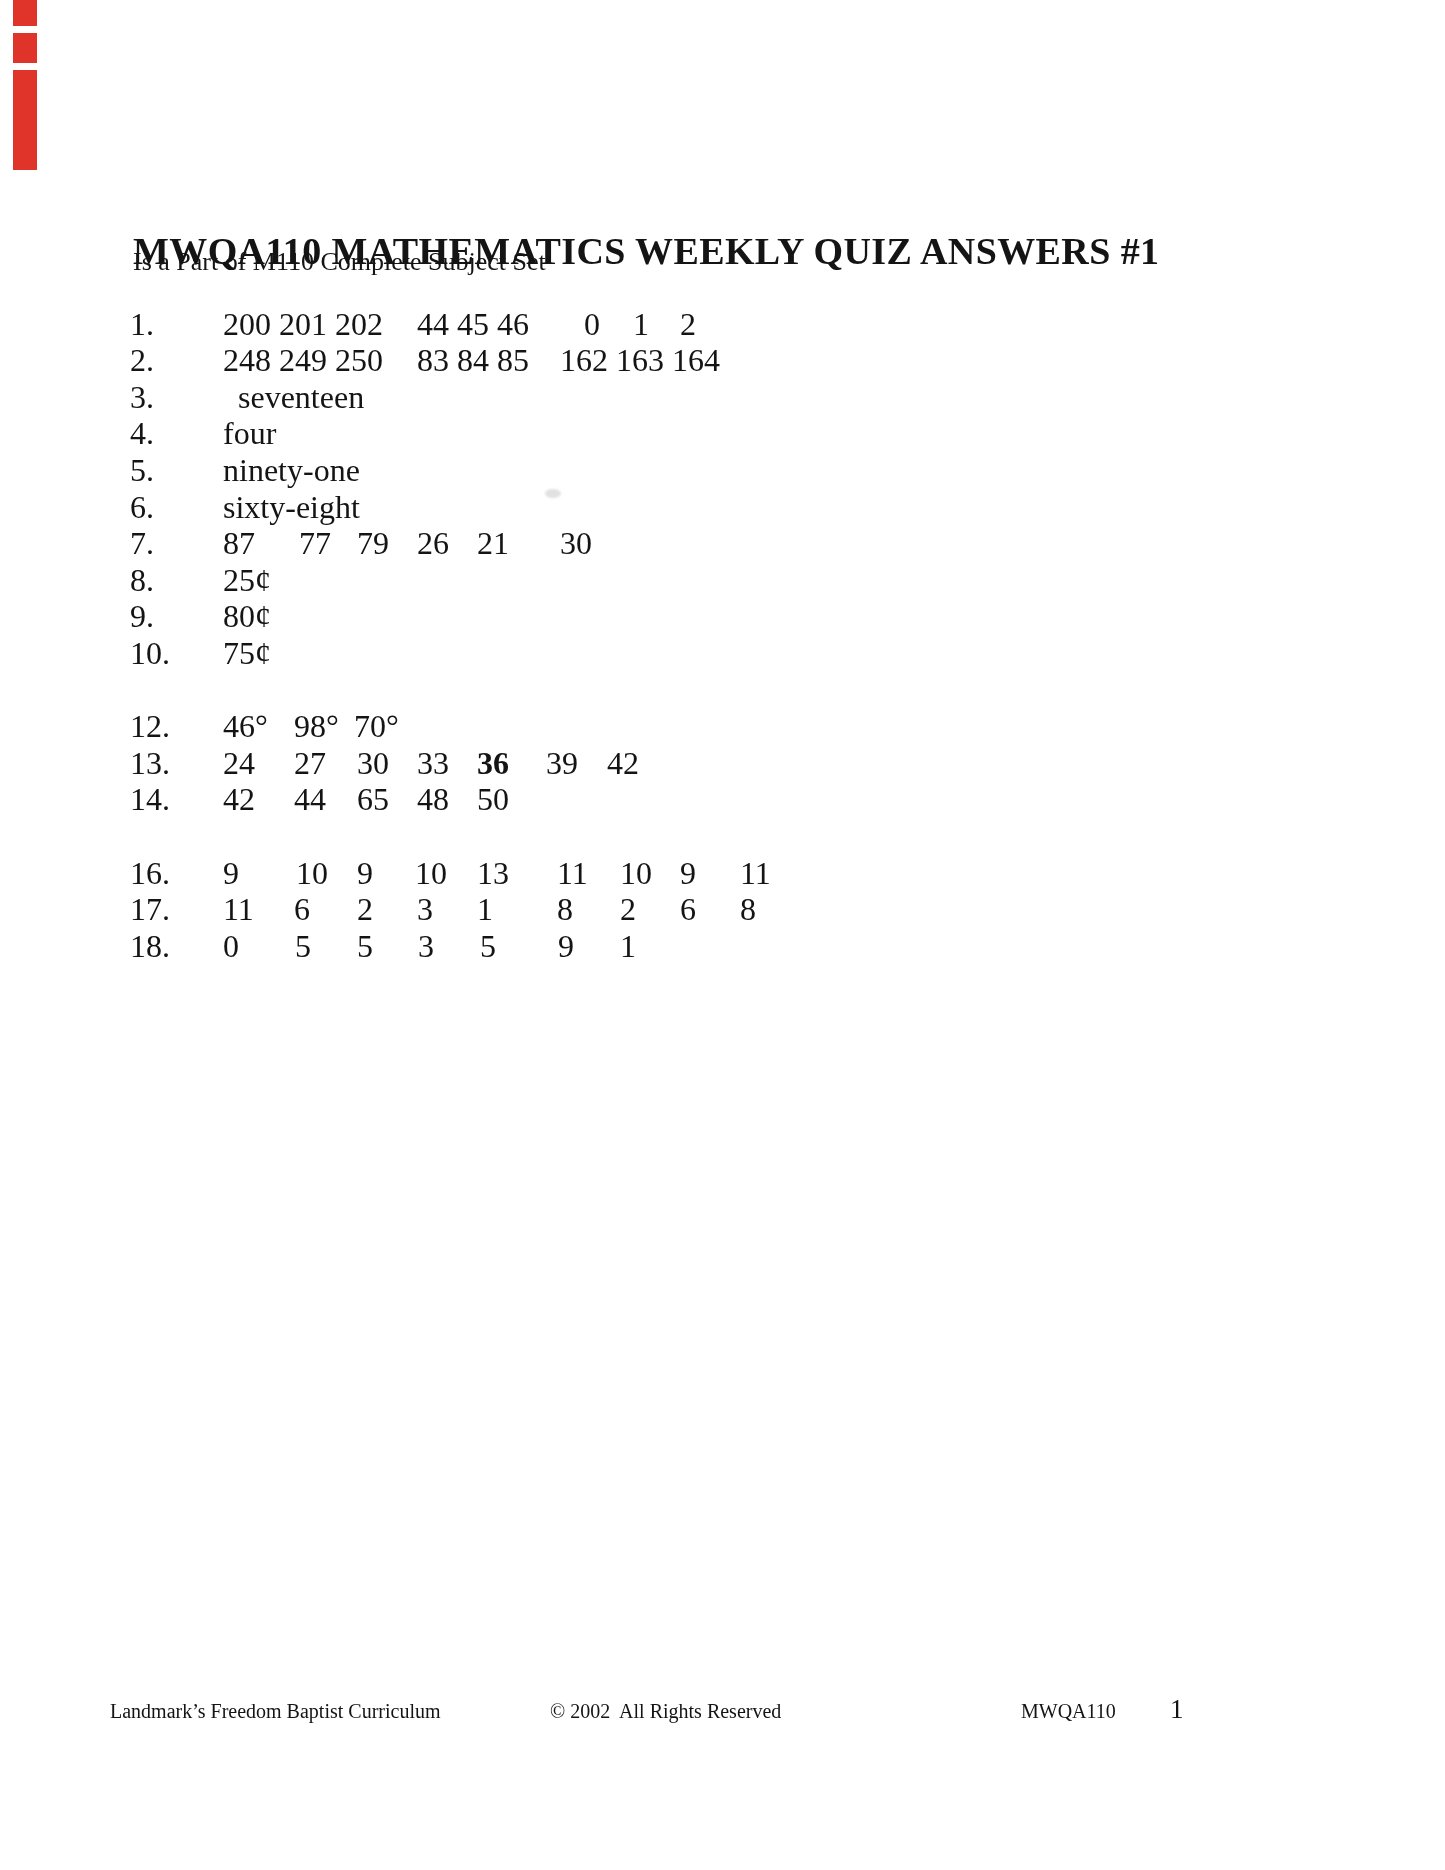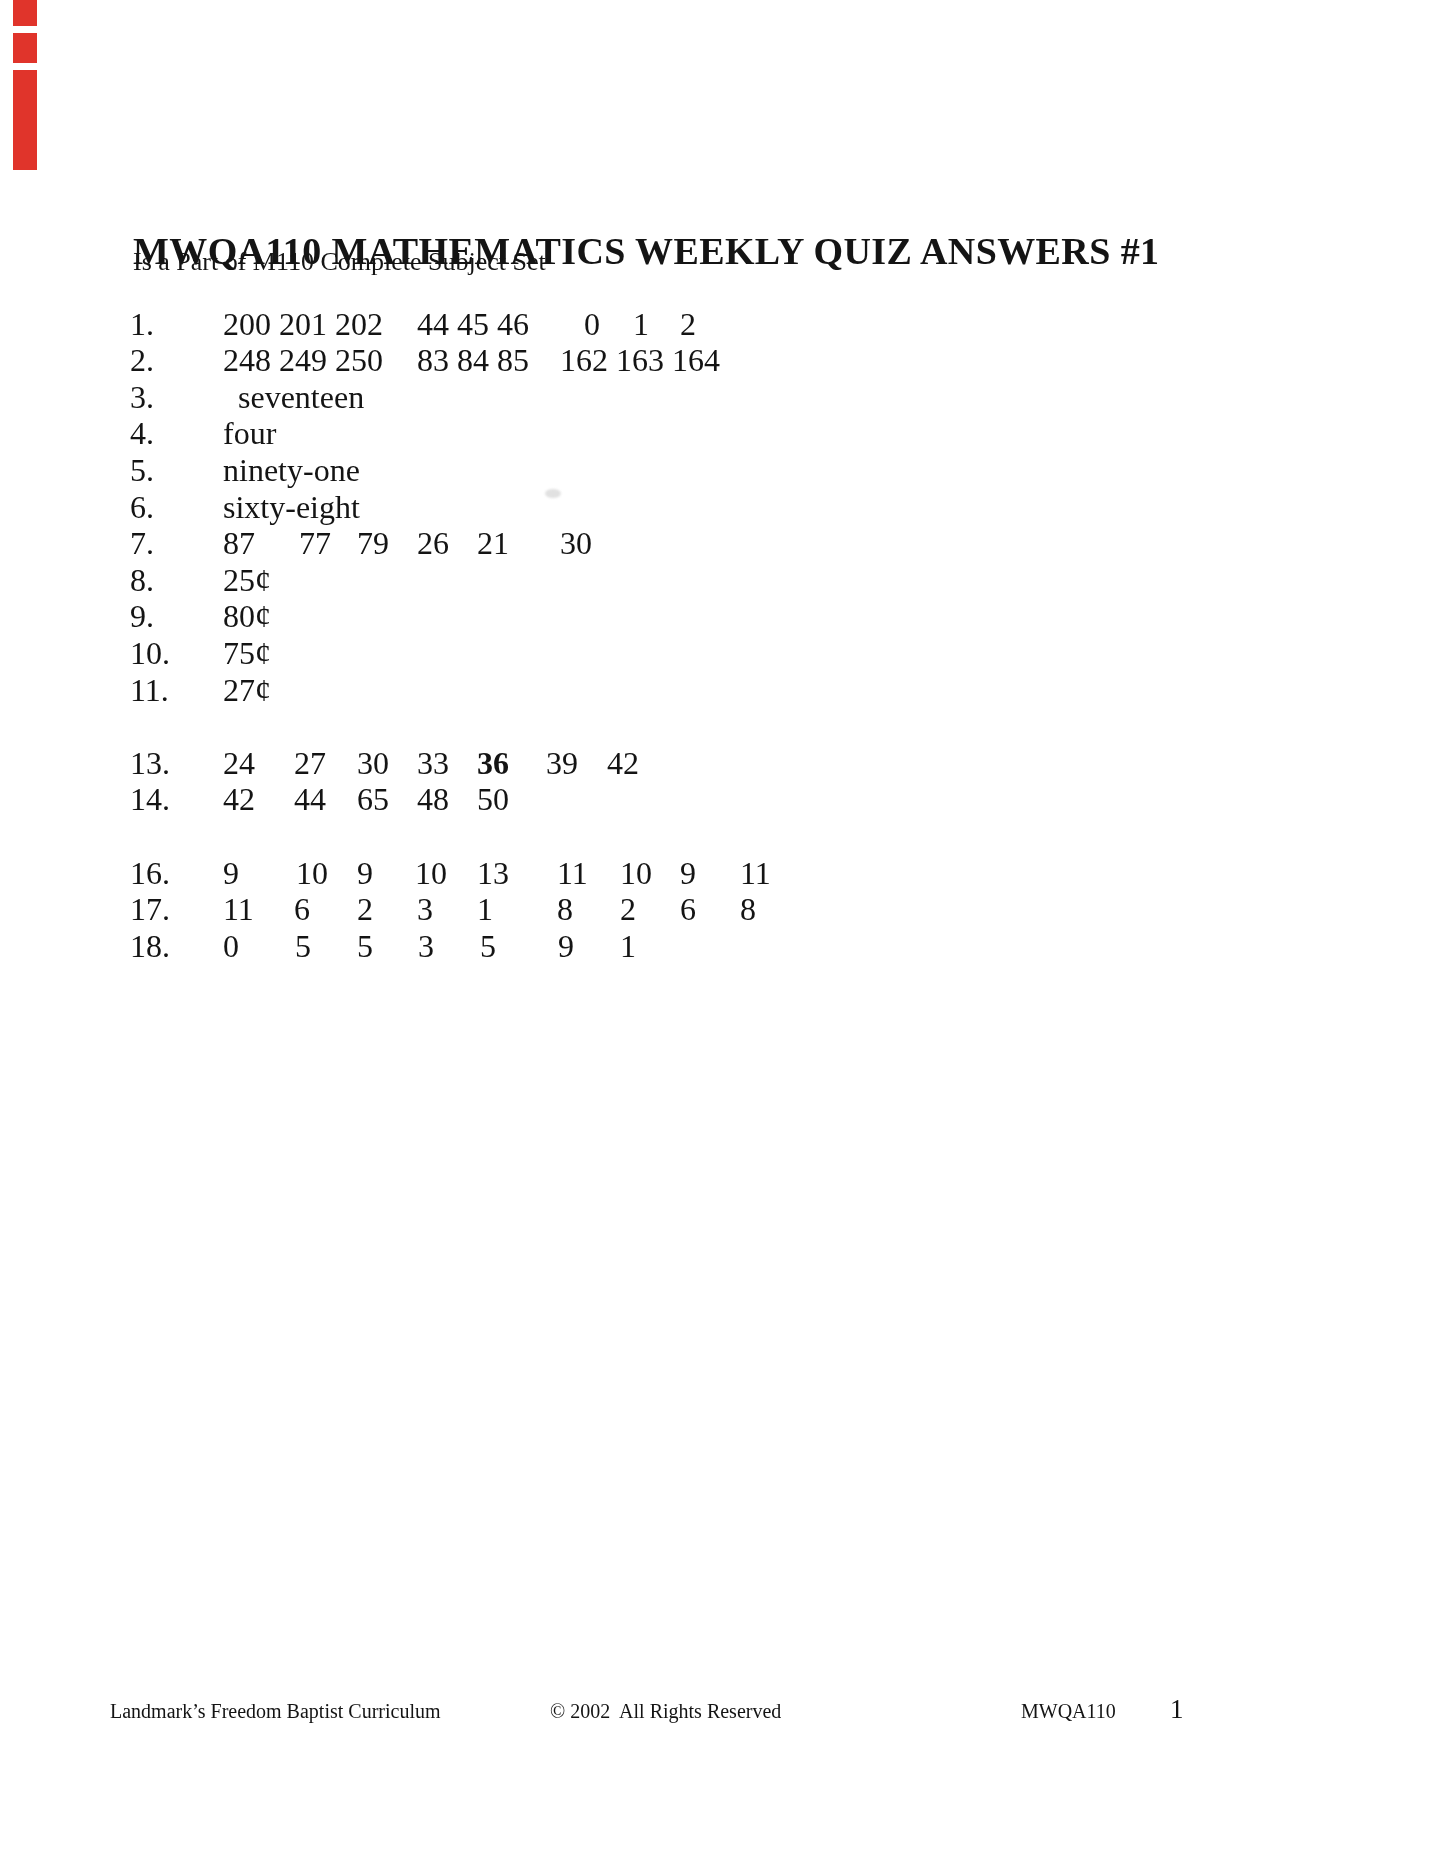"11." div.row { html: <div> <span>11.</span> <span>27¢</span> </div> -> none }
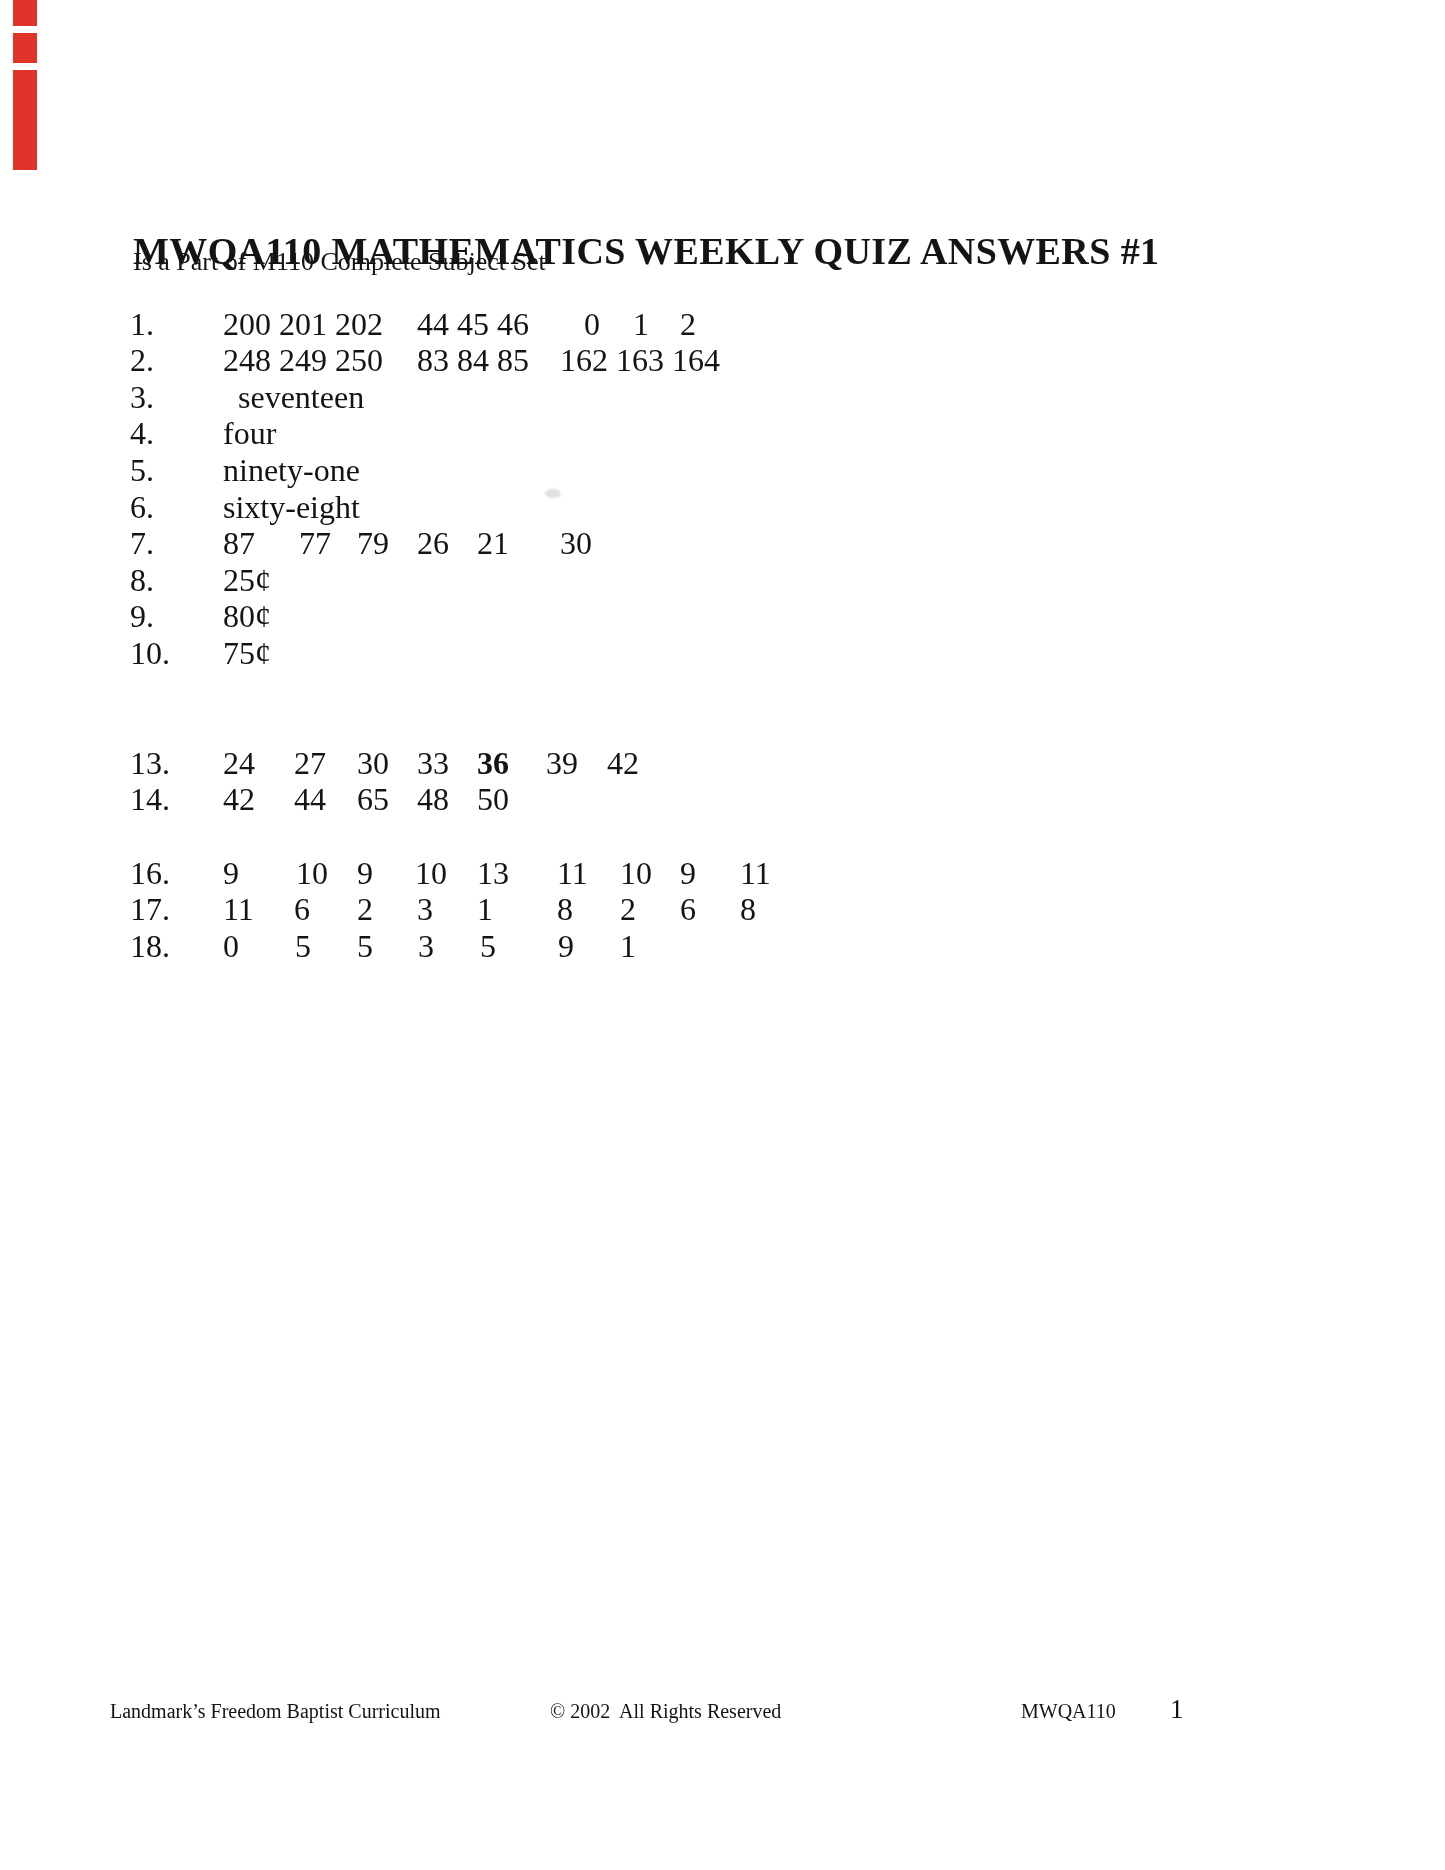"12." div.row { html: none -> <div> <span>12.</span> <span>46°</span> <span>98°</span> <span>70°</span> </div> }
